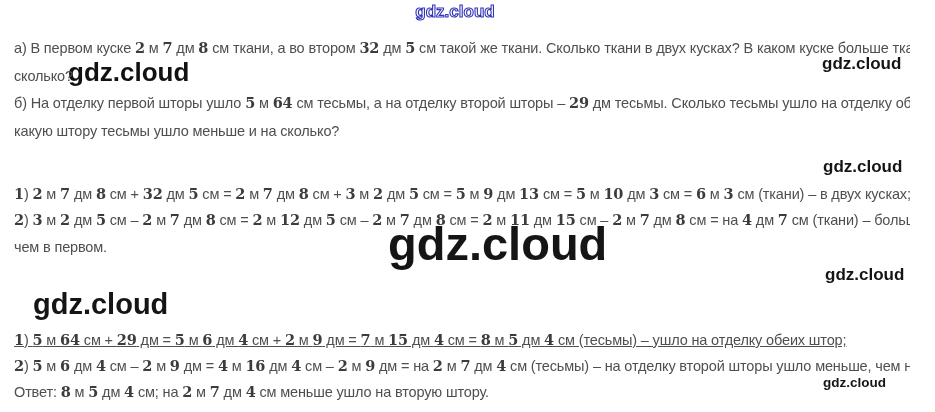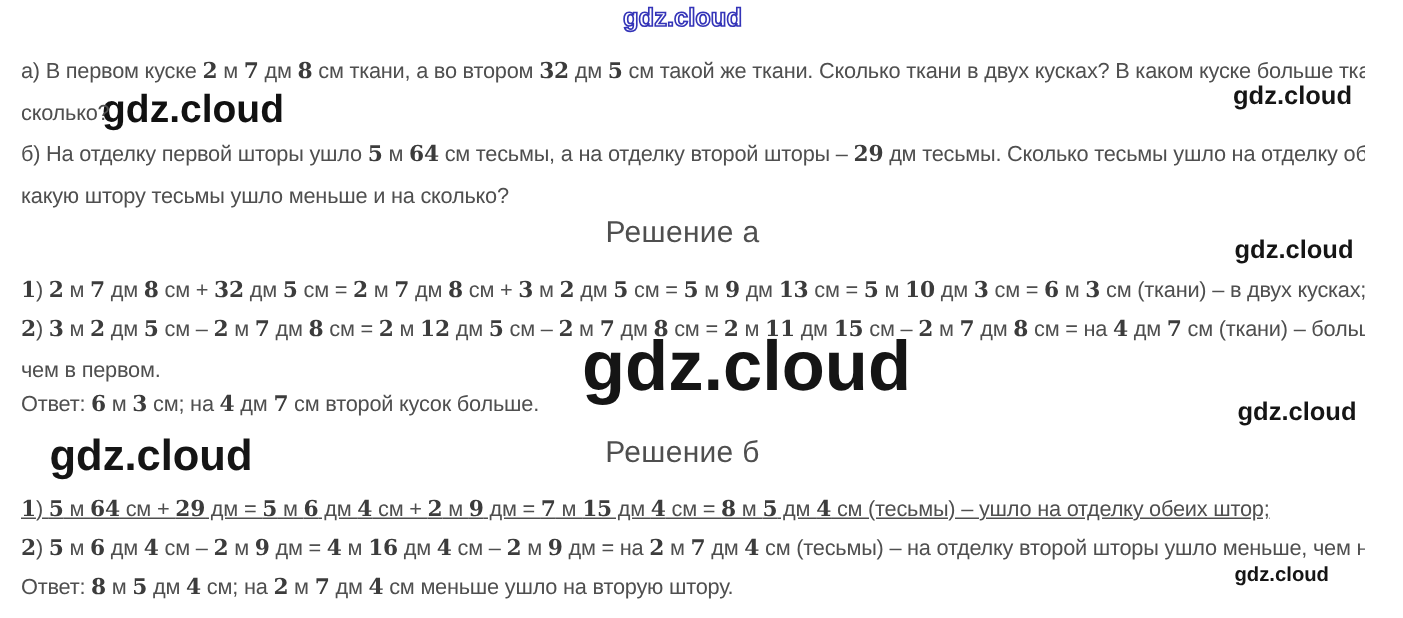"Решение а" div.heading { html: <div>Решение а</div> -> none }
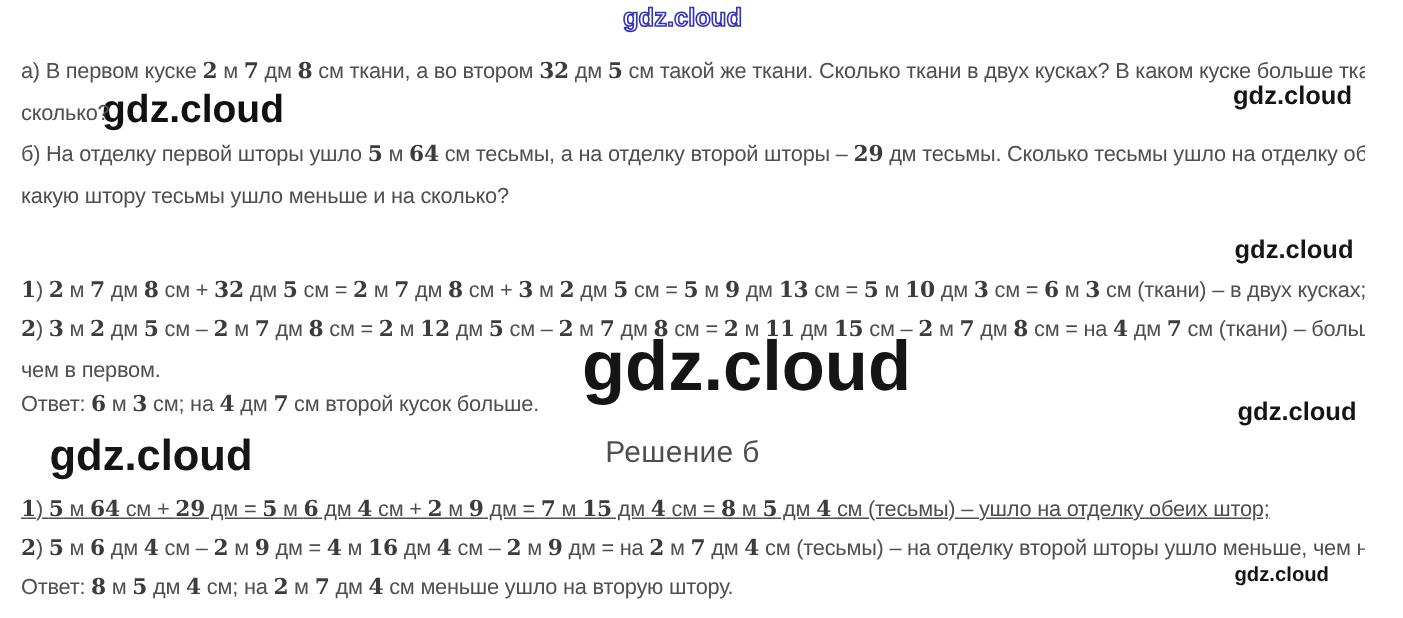"Ответ: 6 м 3 см;" div.textblock { html: <div>Ответ: <b>6</b> м <b>3</b> см; на <b>4</b> дм <b>7</b> см второй кусок больше.</div> -> none }
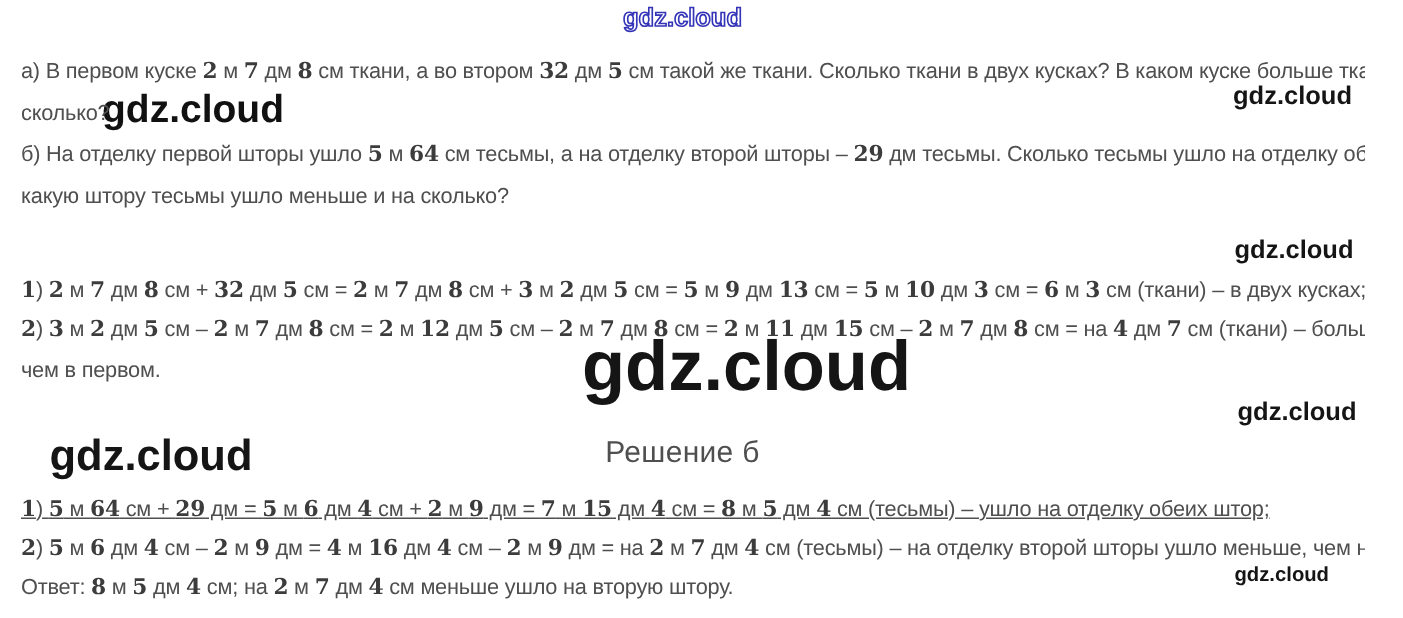"Решение б" div.heading { html: <div>Решение б</div> -> none }
